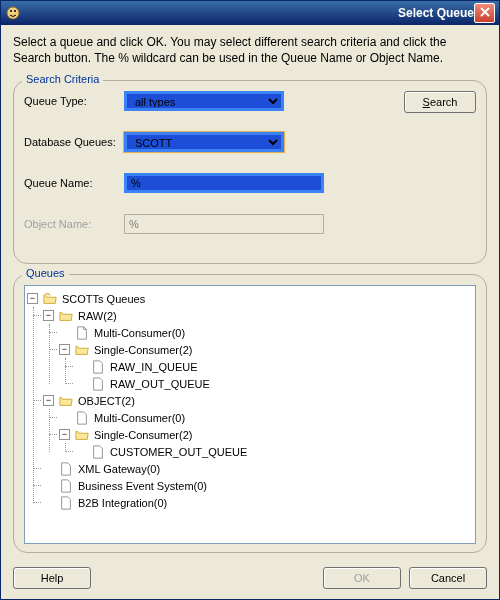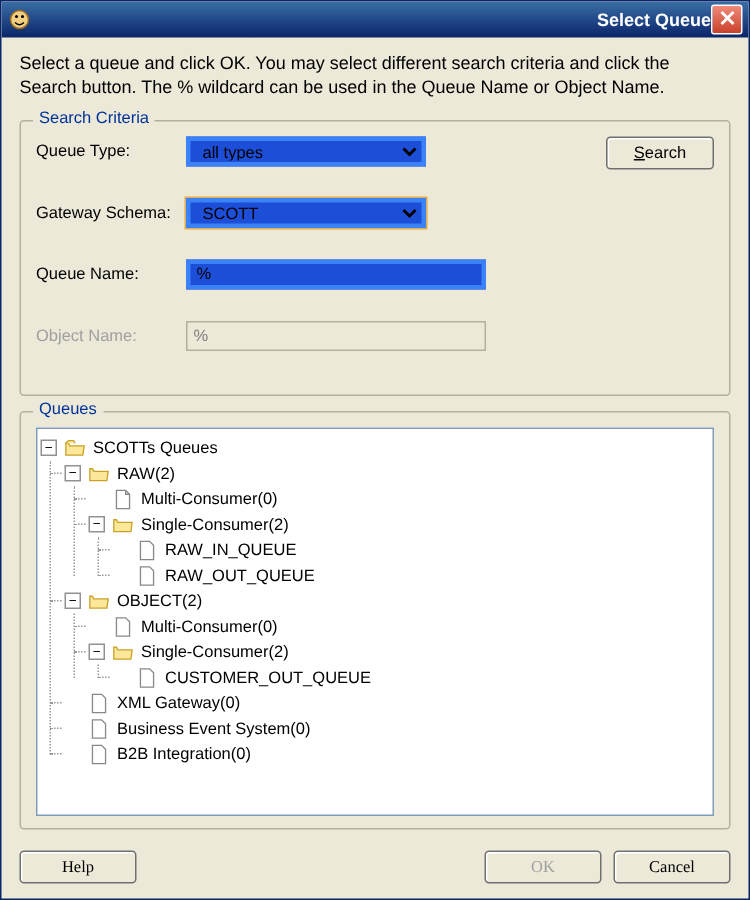"Search Criteria" .groupbox { border-radius: 3px -> 14px }
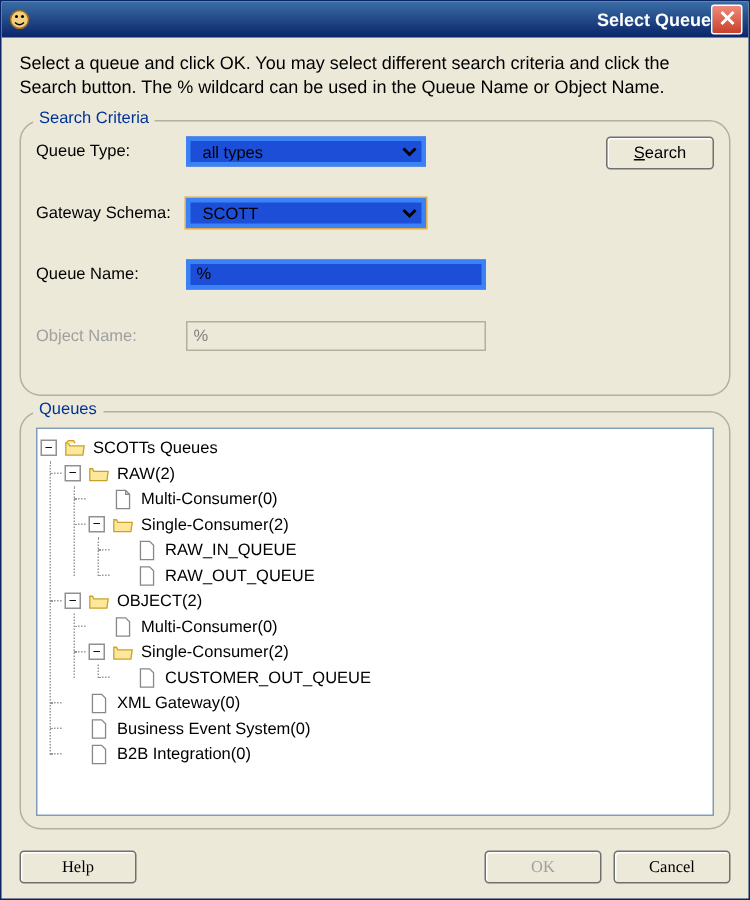"Gateway Schema:" span.form-label { text: Gateway Schema -> Database Queues }
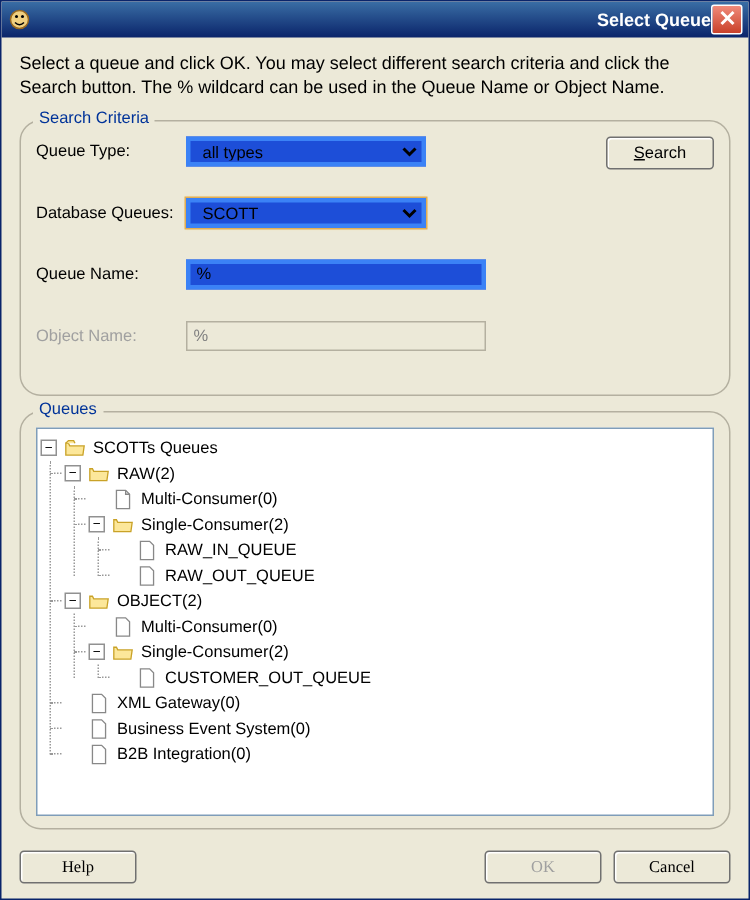"Help" .button-bar .btn { font-family: Liberation Serif, serif -> none }
